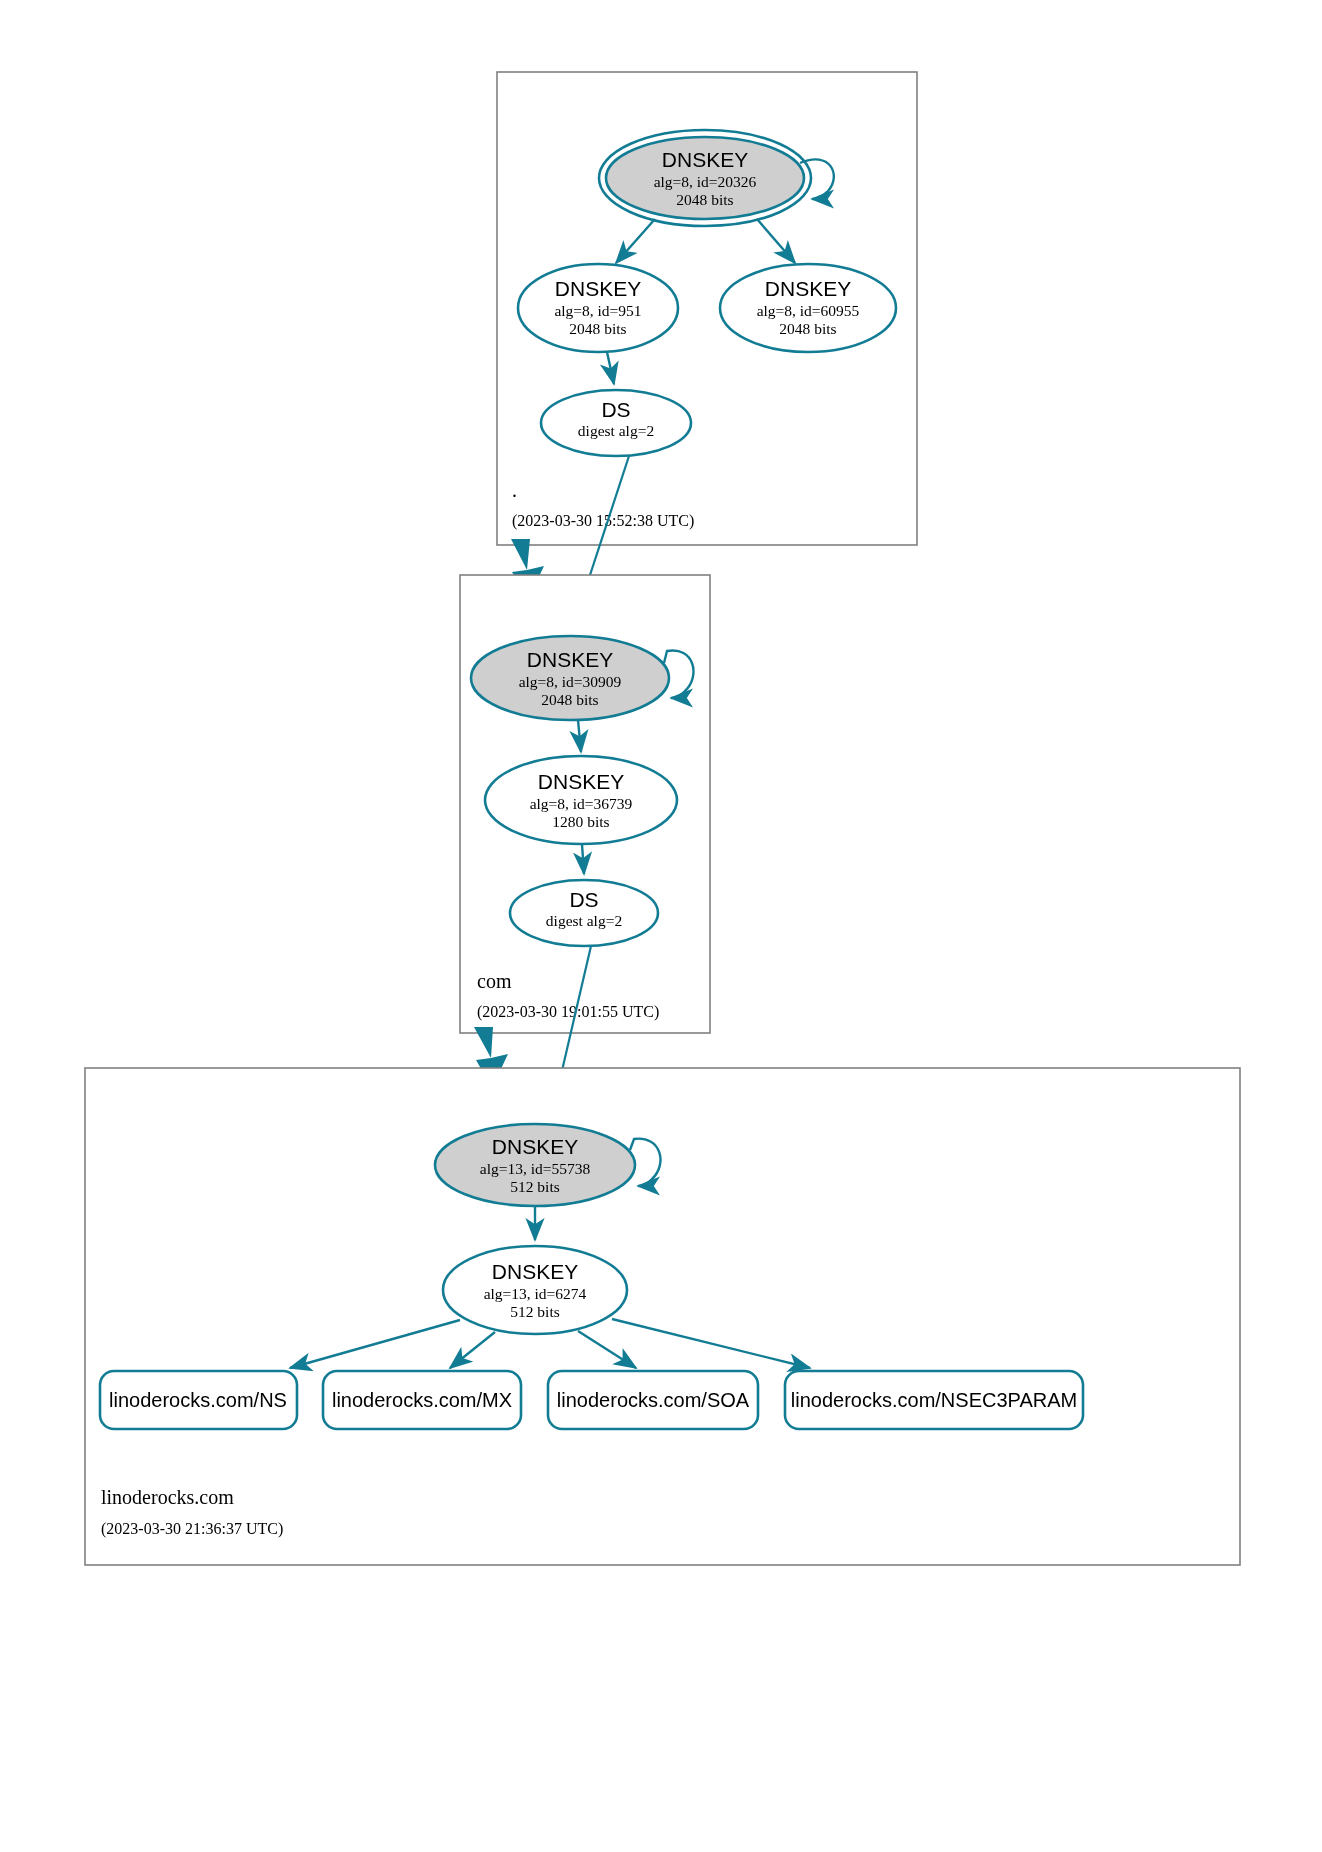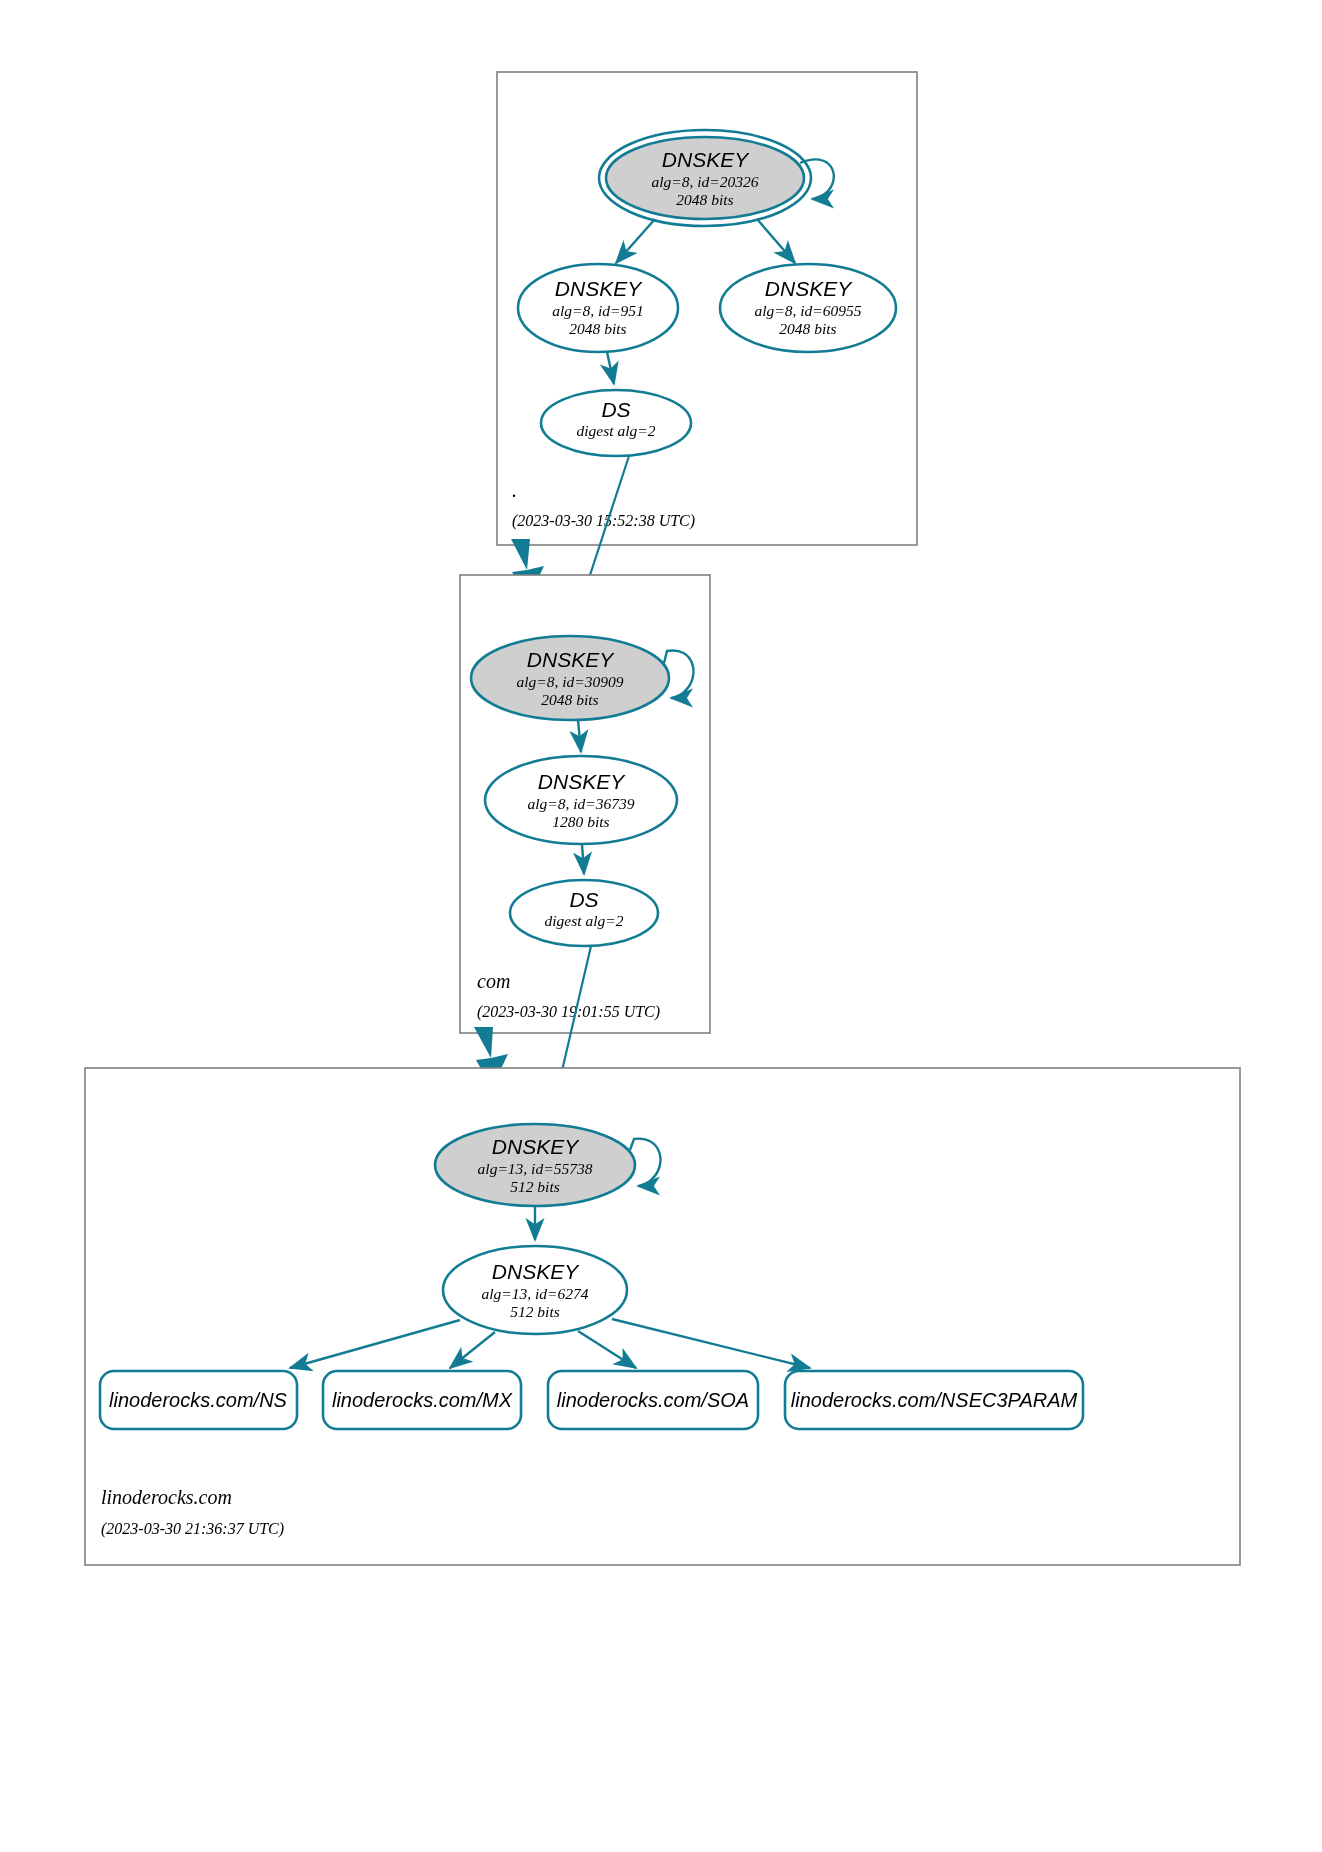"DNSKEY" #stage { font-style: italic -> none }
